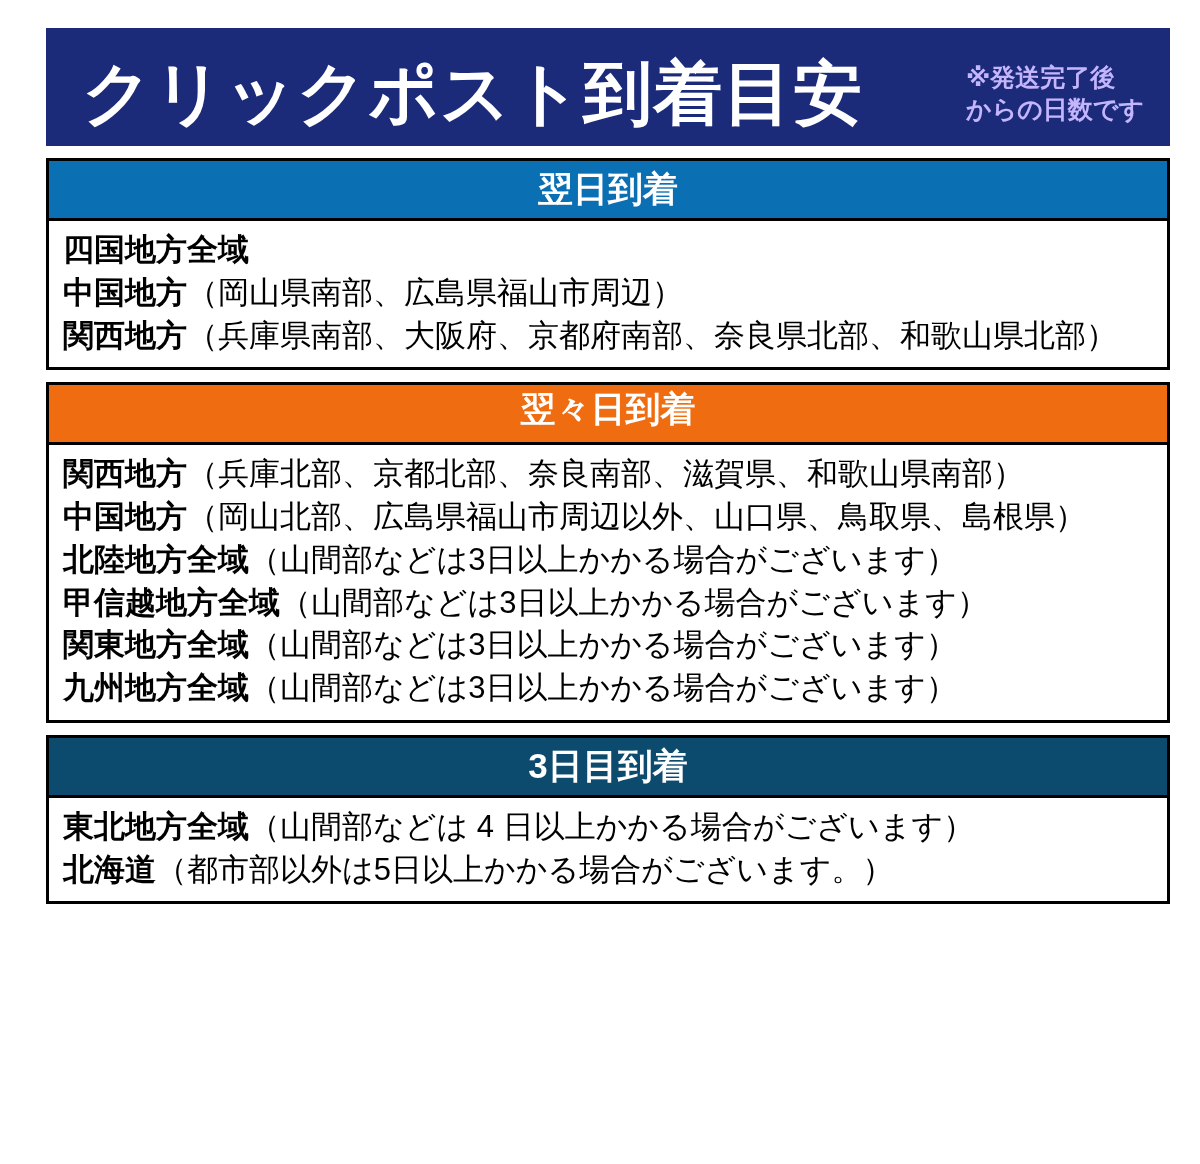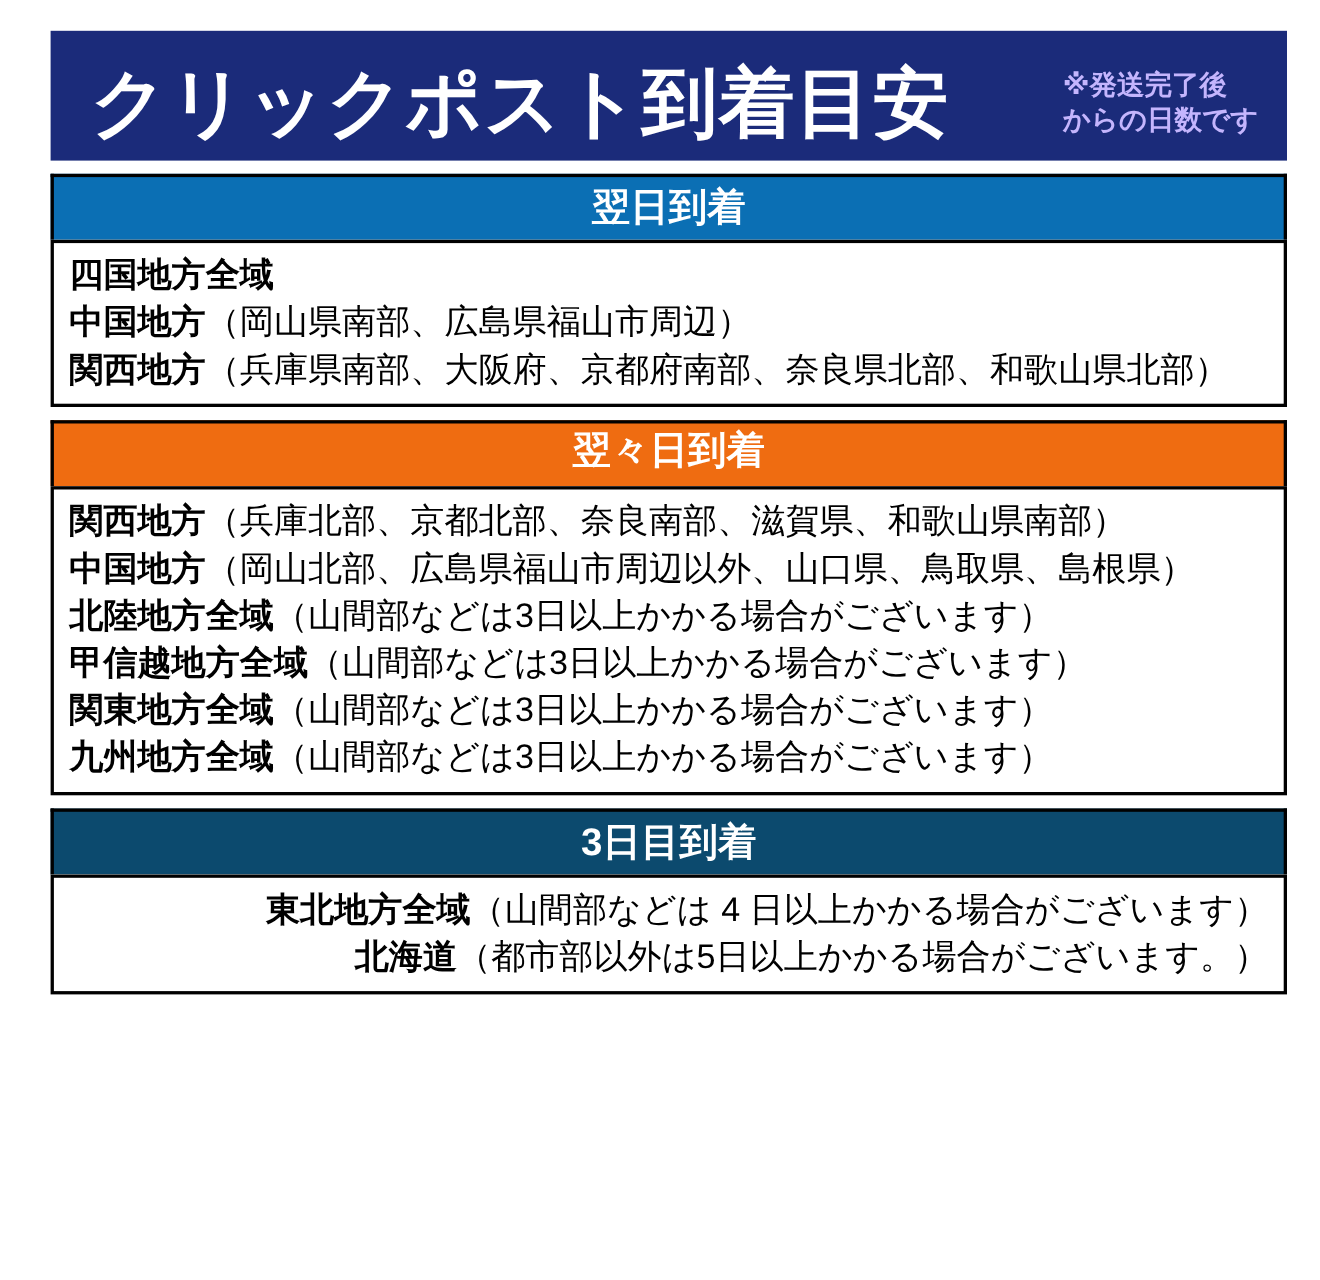"東北地方全域（山間部などは 4 日以上かかる場合がございます）" div.body-box { text-align: right -> none }
